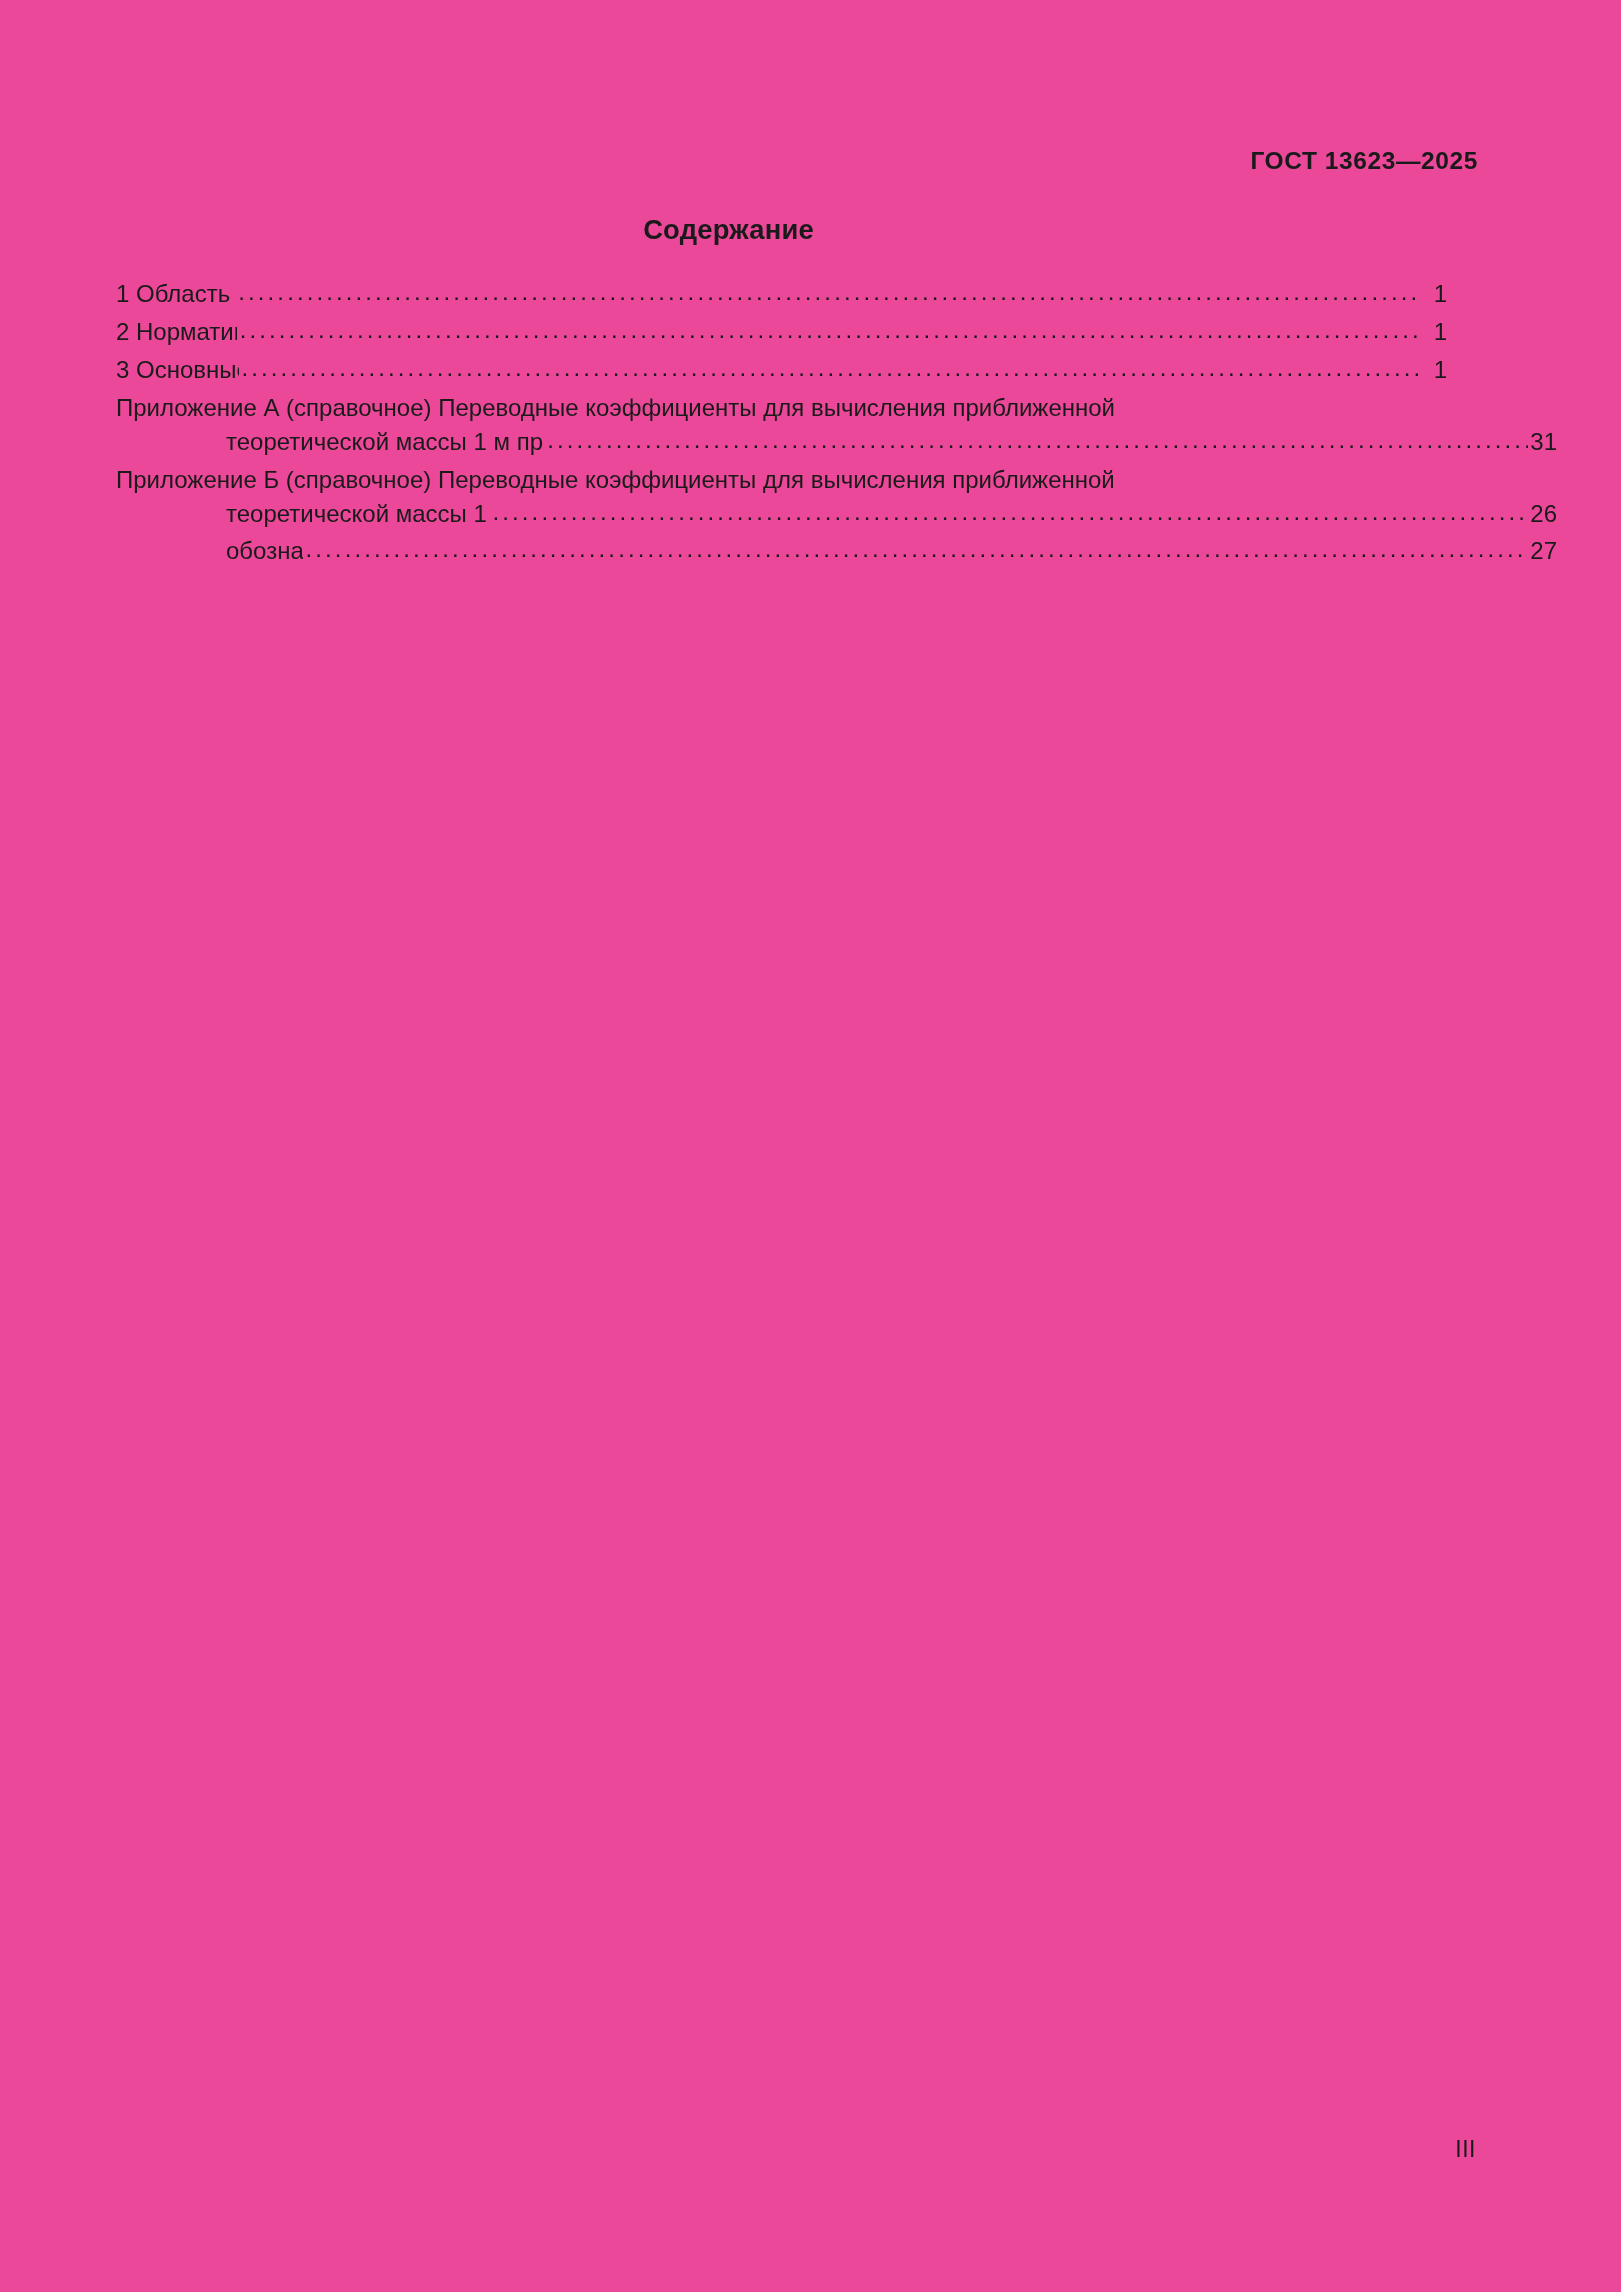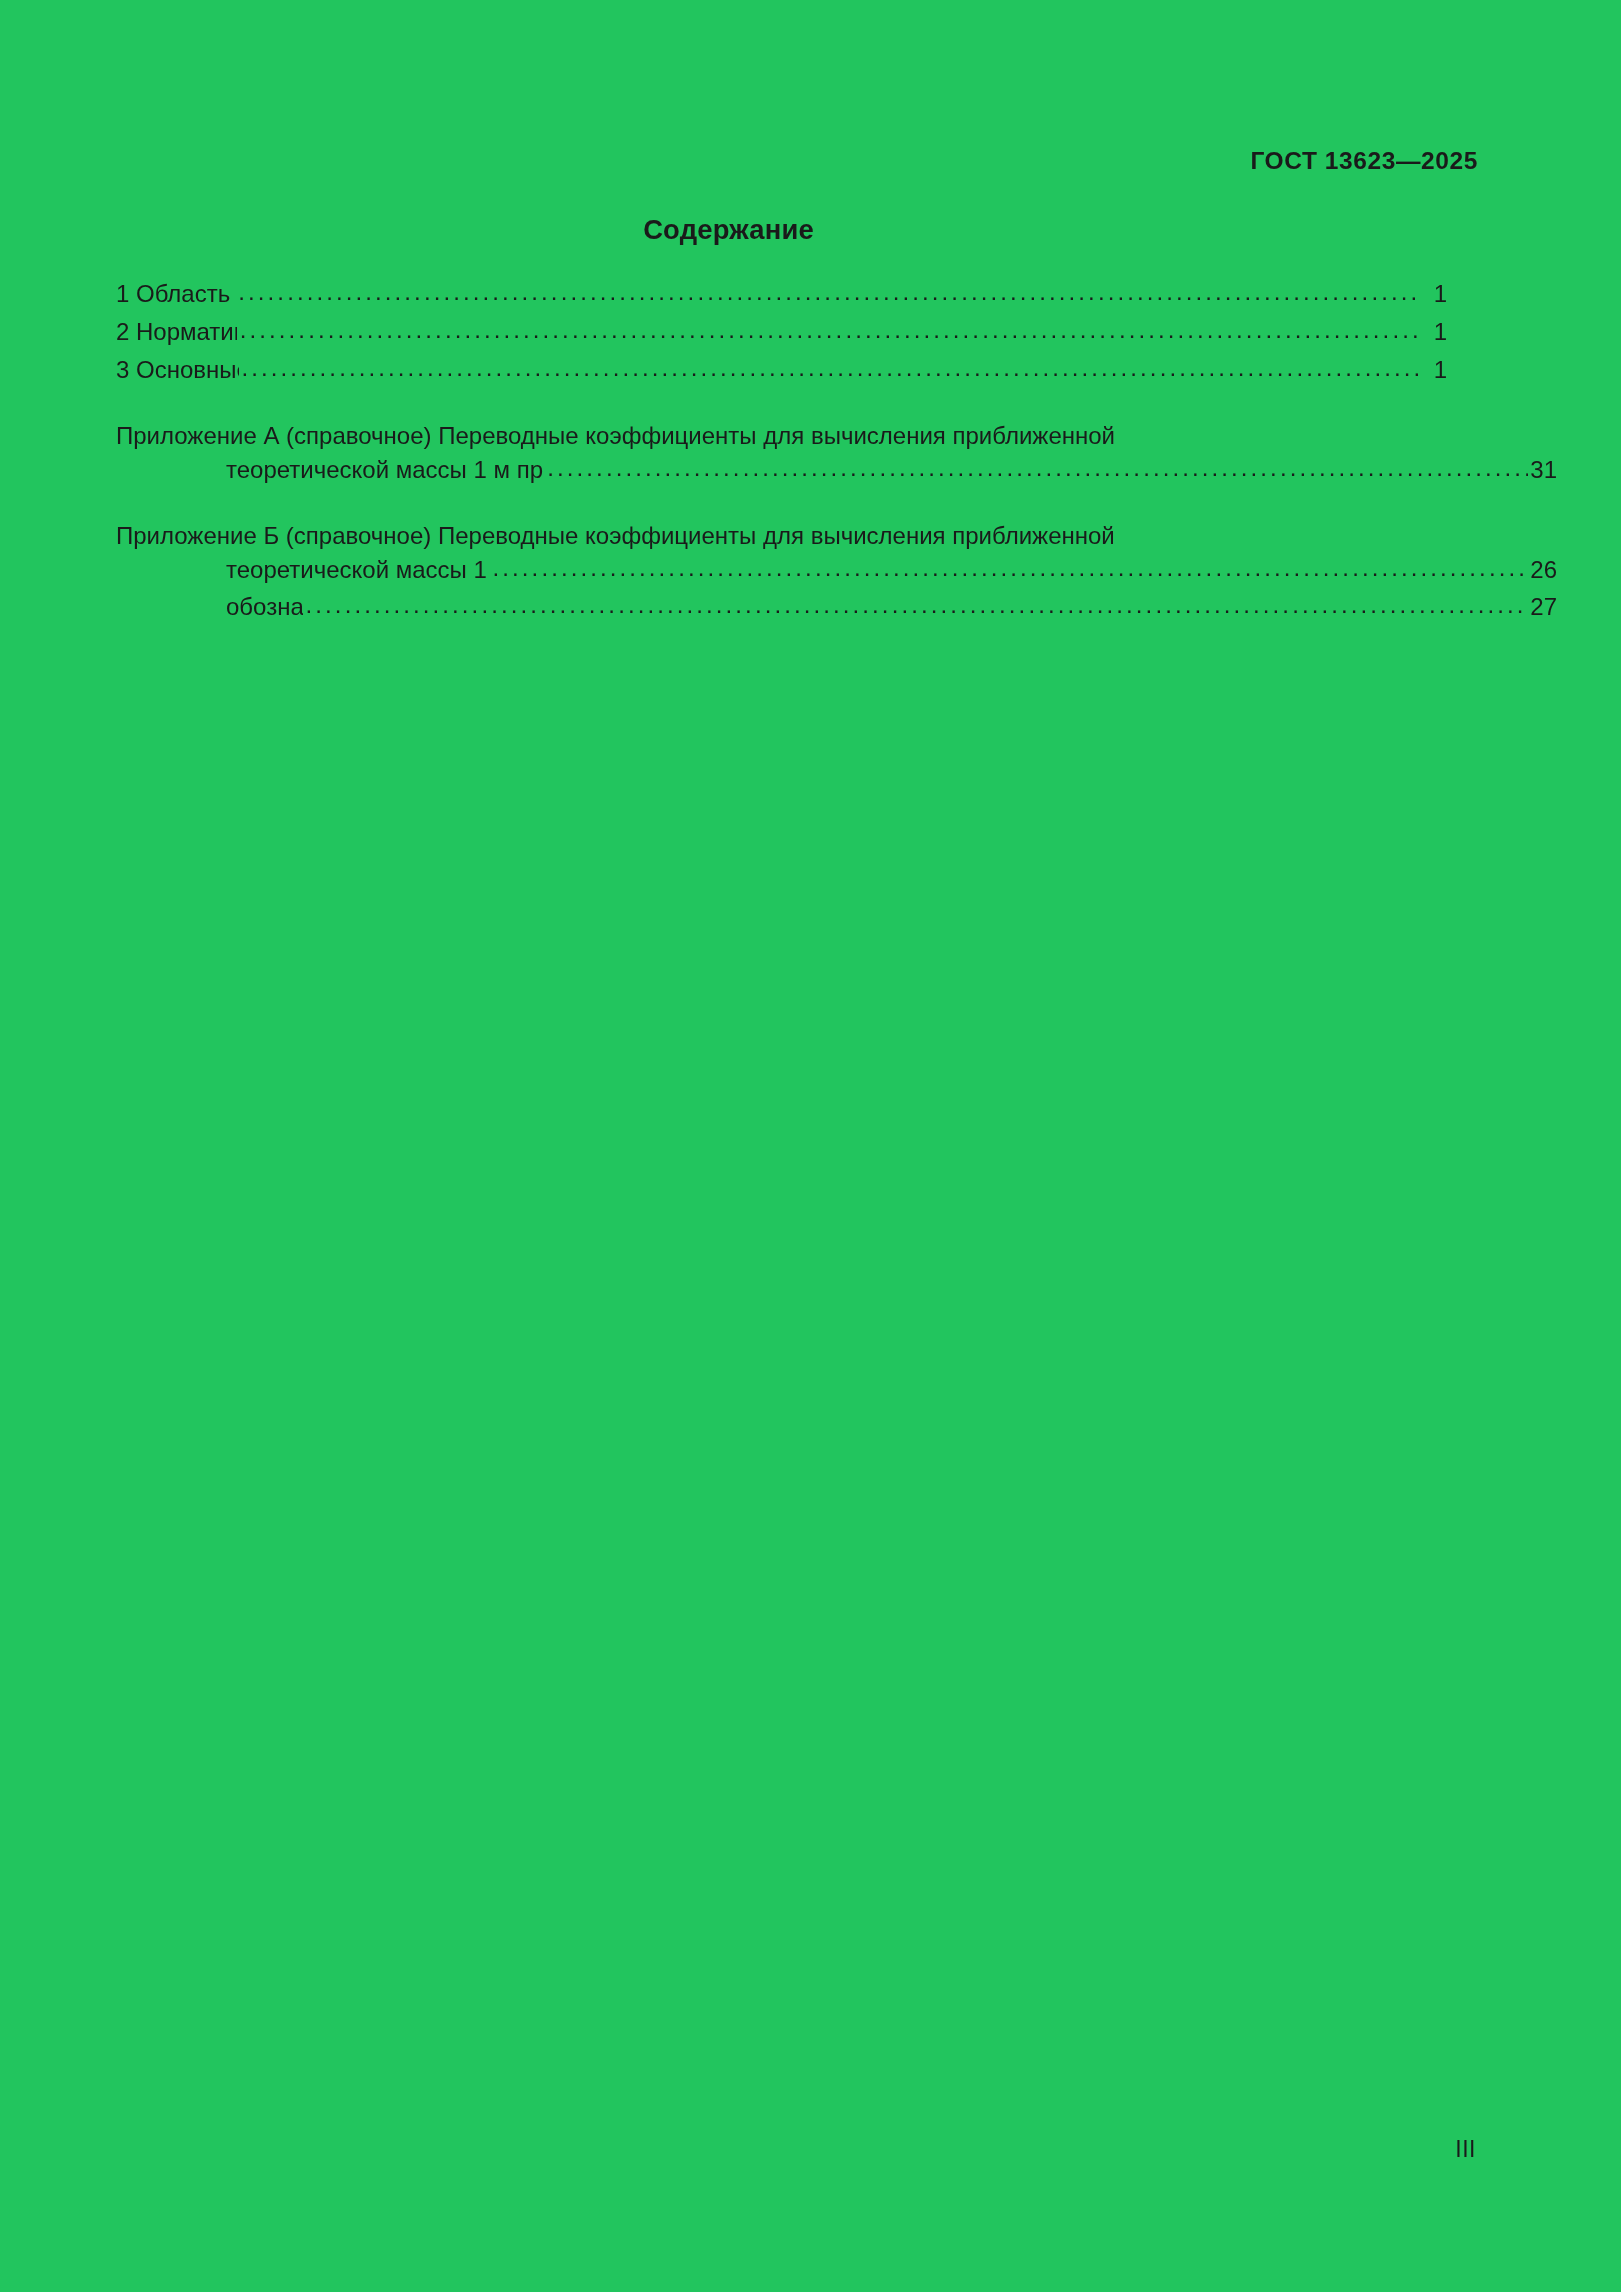"ГОСТ 13623—2025" .page { background: #22c55e -> #ec4899 }
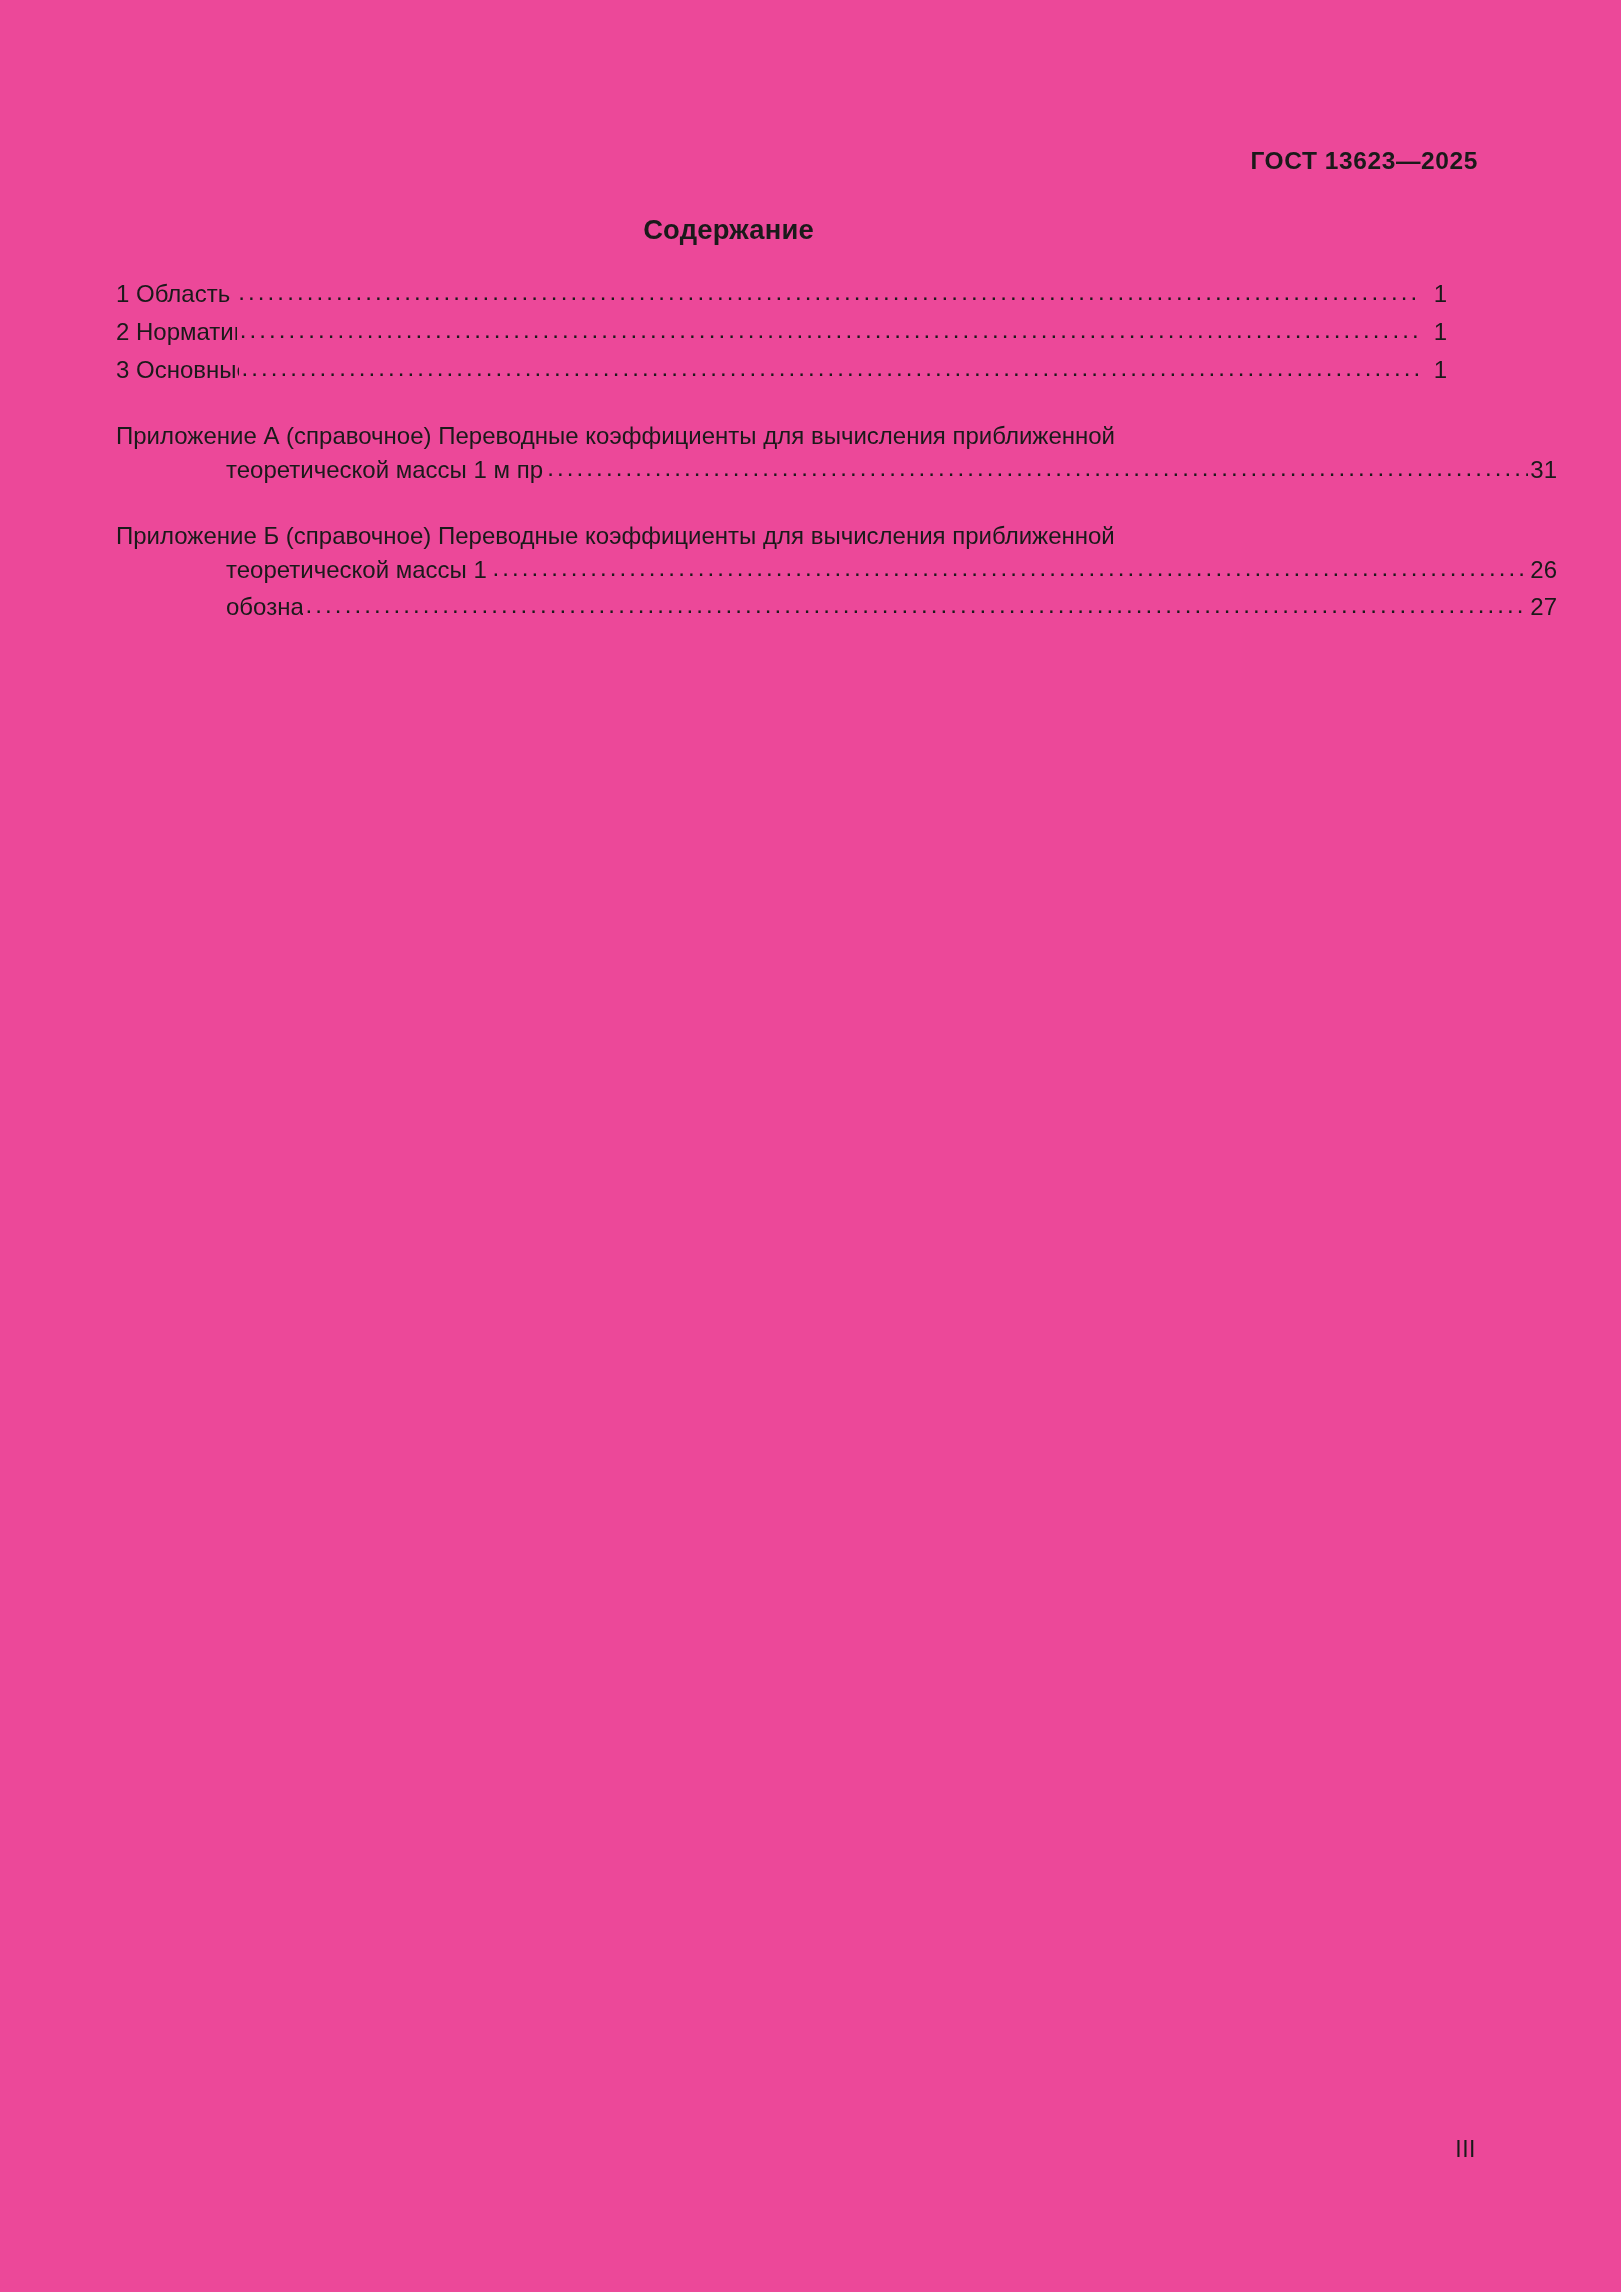"Приложение А (справочное) Переводные" .toc-line.nolead .txt { margin-top: 28px -> none }
